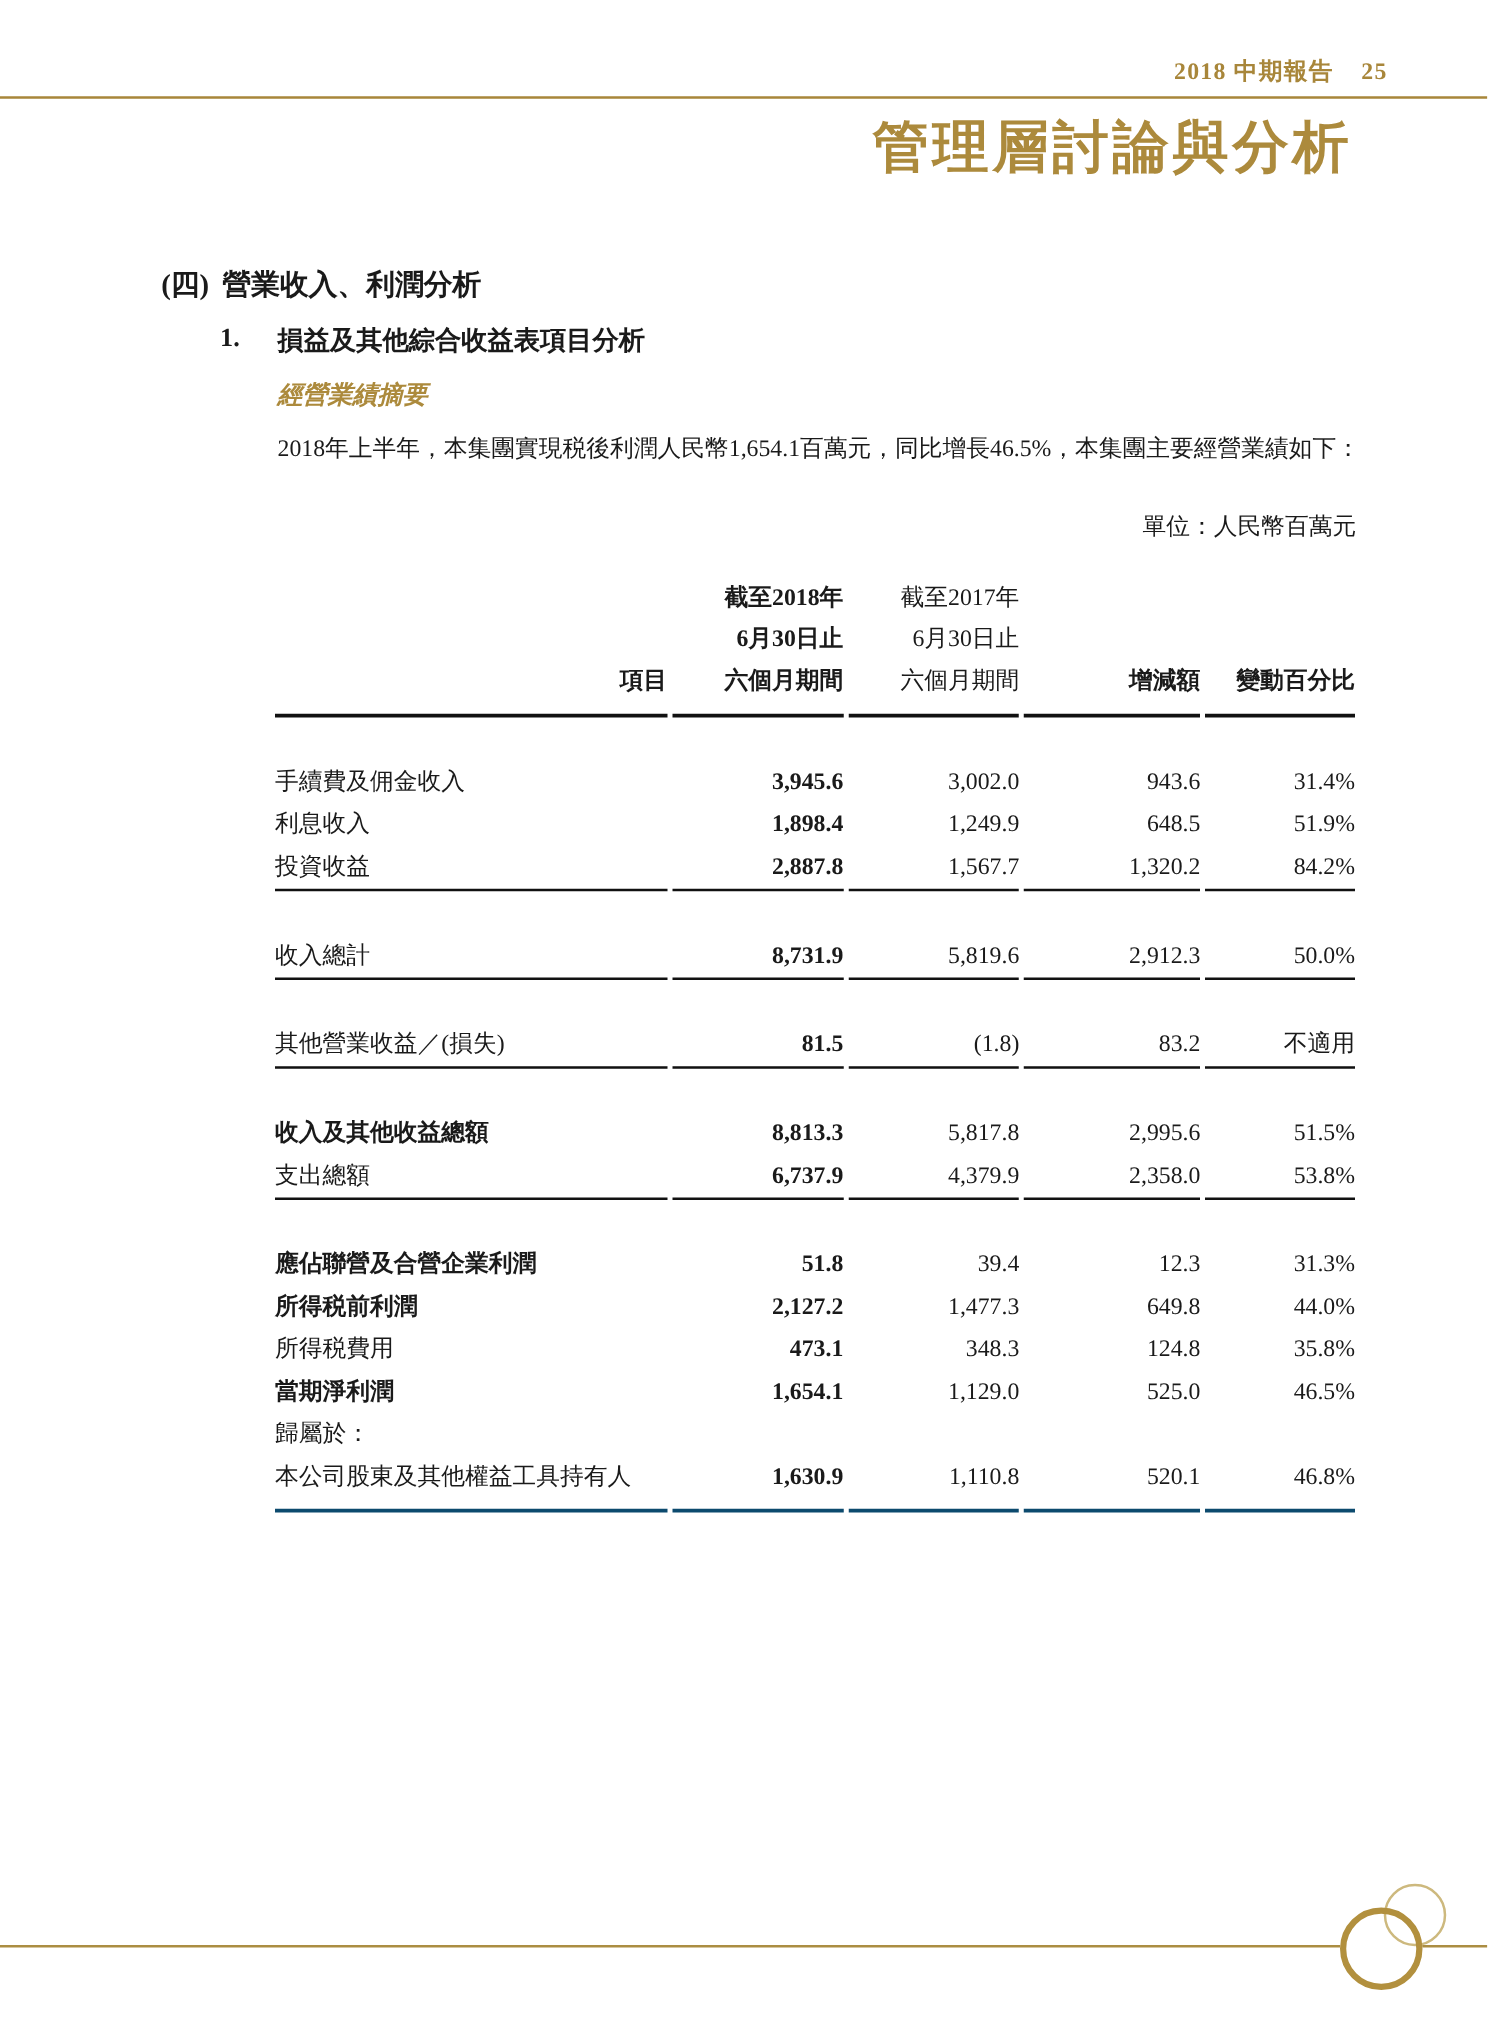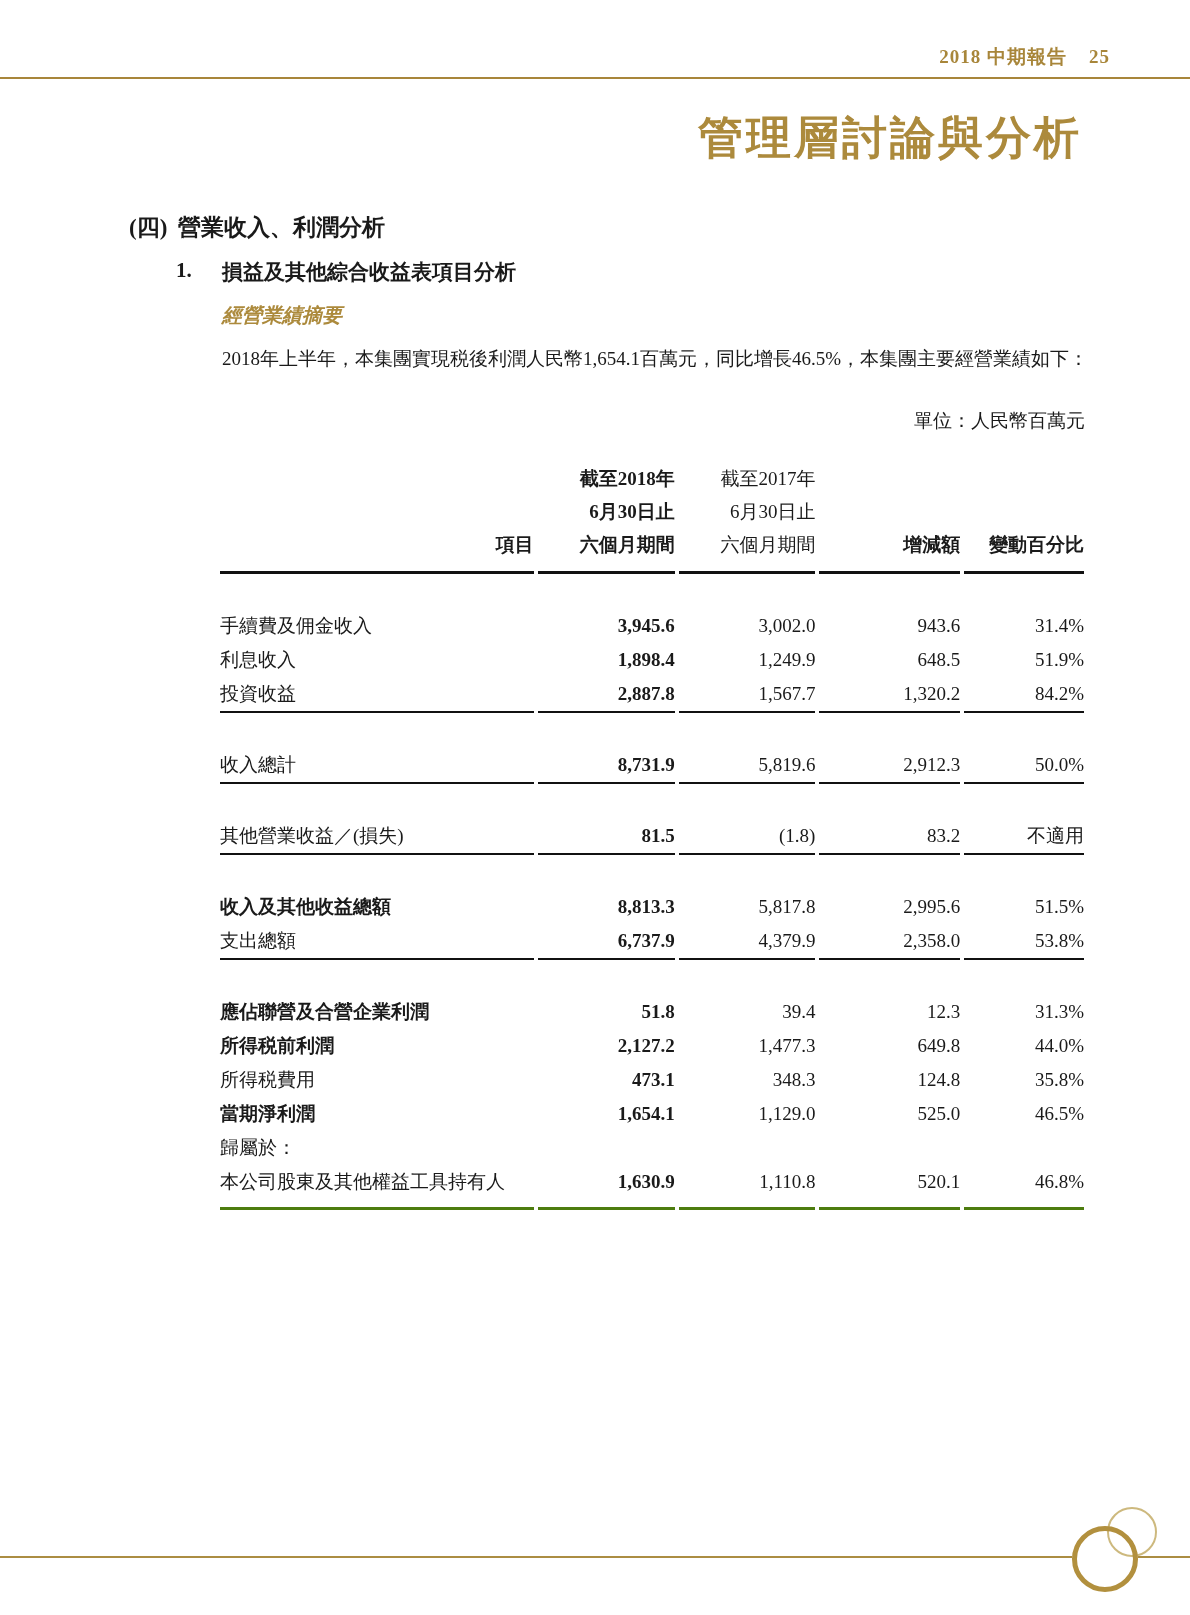"管理層討論與分析" .main-title { top: 108px -> 88px }
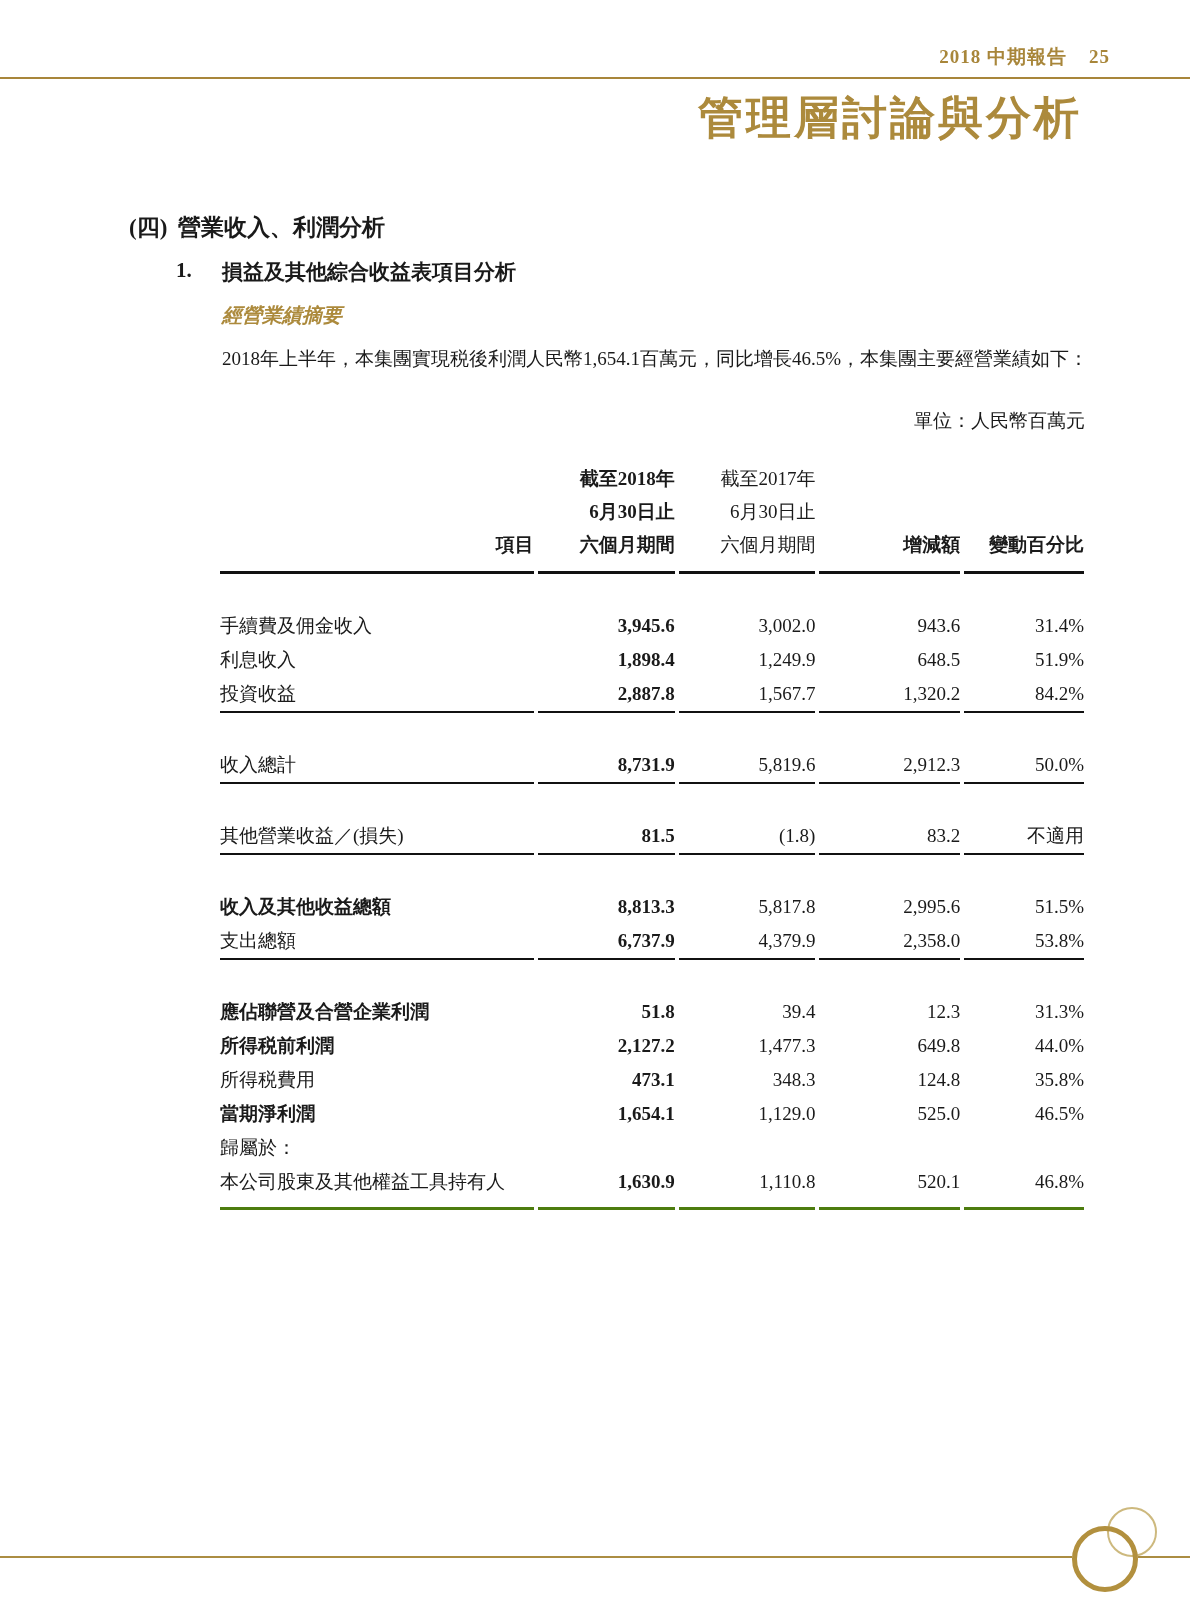"本公司股東及其他權益工具持有人" tr.final td { border-bottom: 3px solid #4d7c0f -> 3px solid #0c4a6e }
